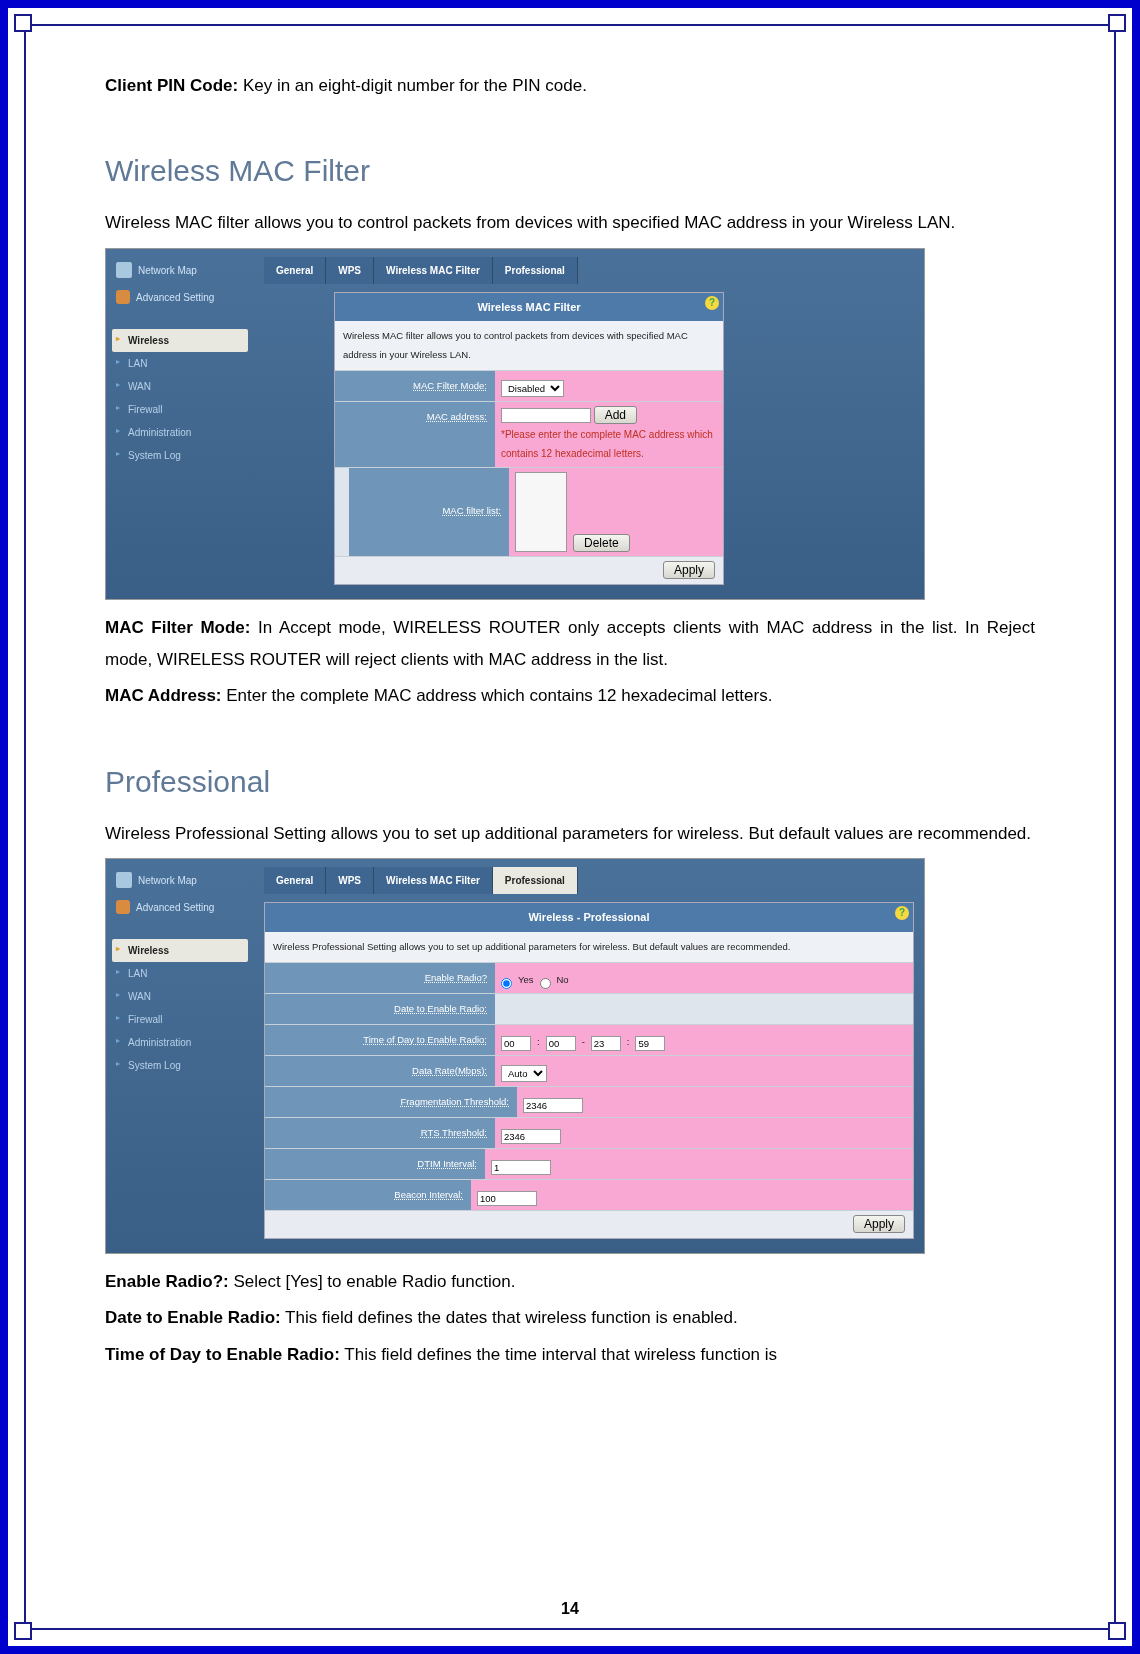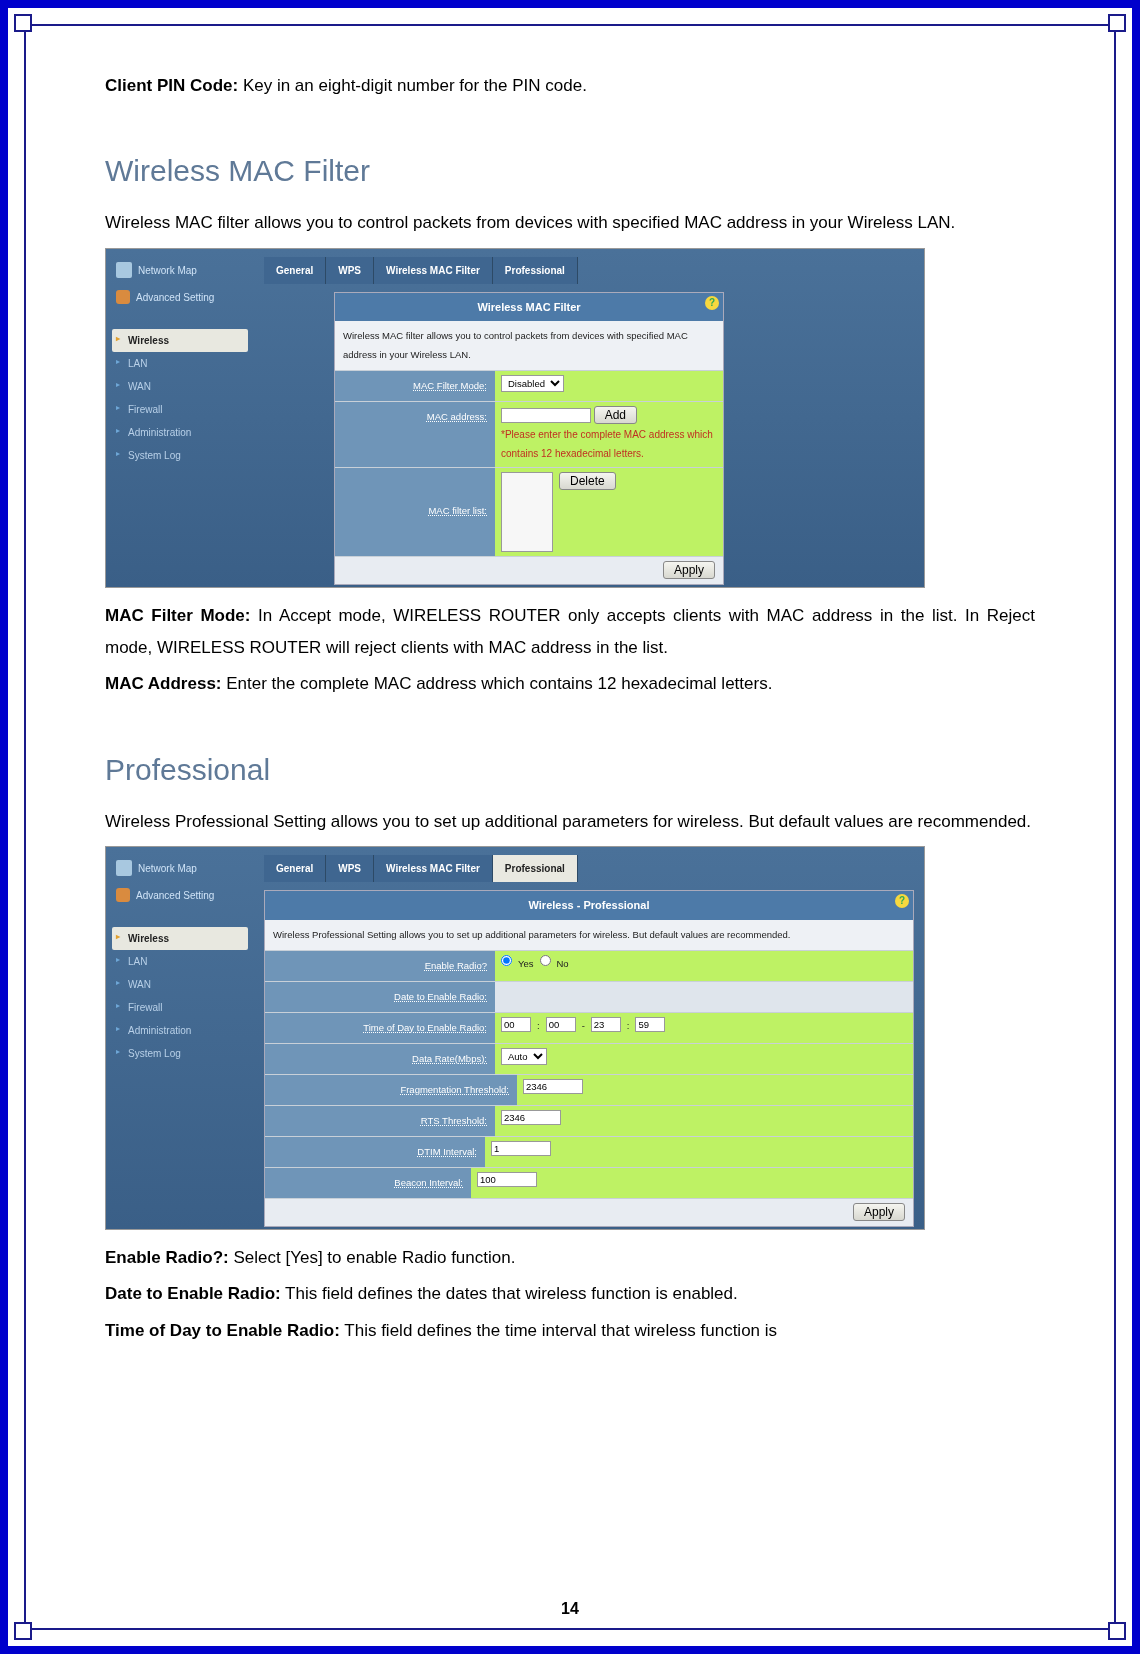"General" .ui-main { padding: 8px 10px 2px 10px -> 8px 10px 14px 10px }
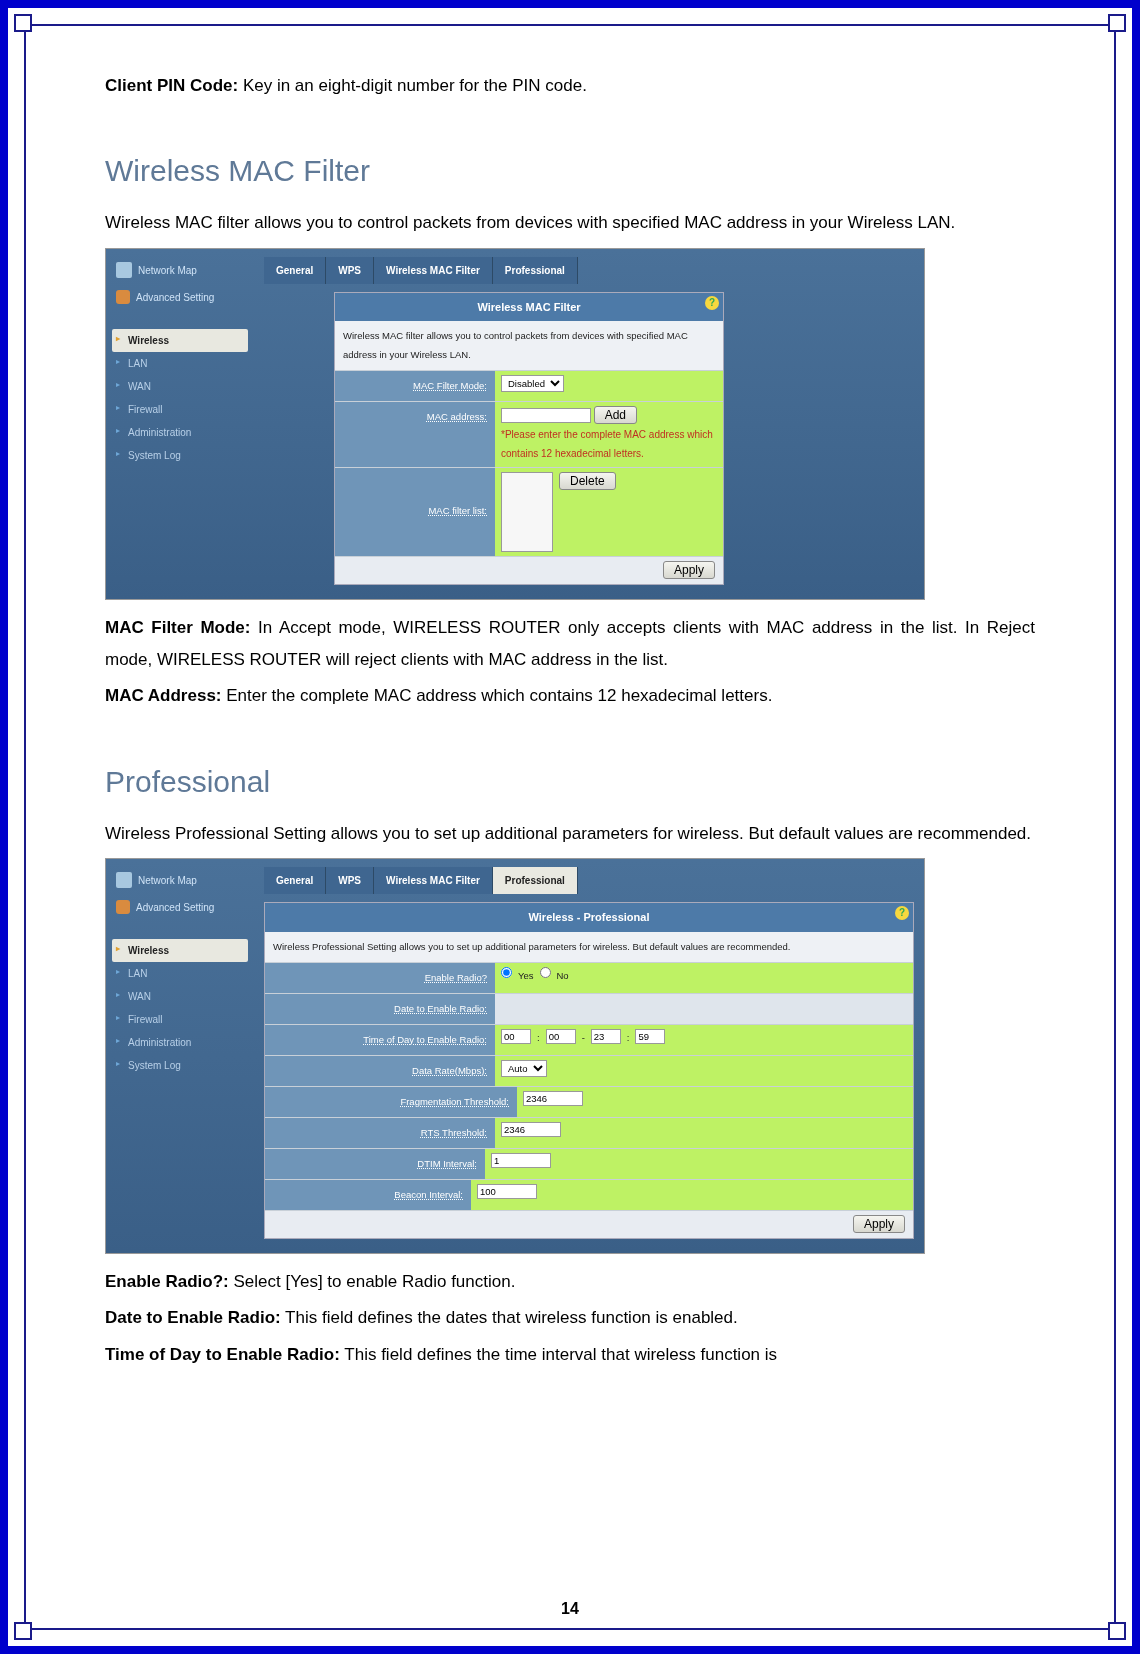"Disabled" .row-field { align-items: flex-start -> flex-end; background: #bef264 -> #f9a8d4 }
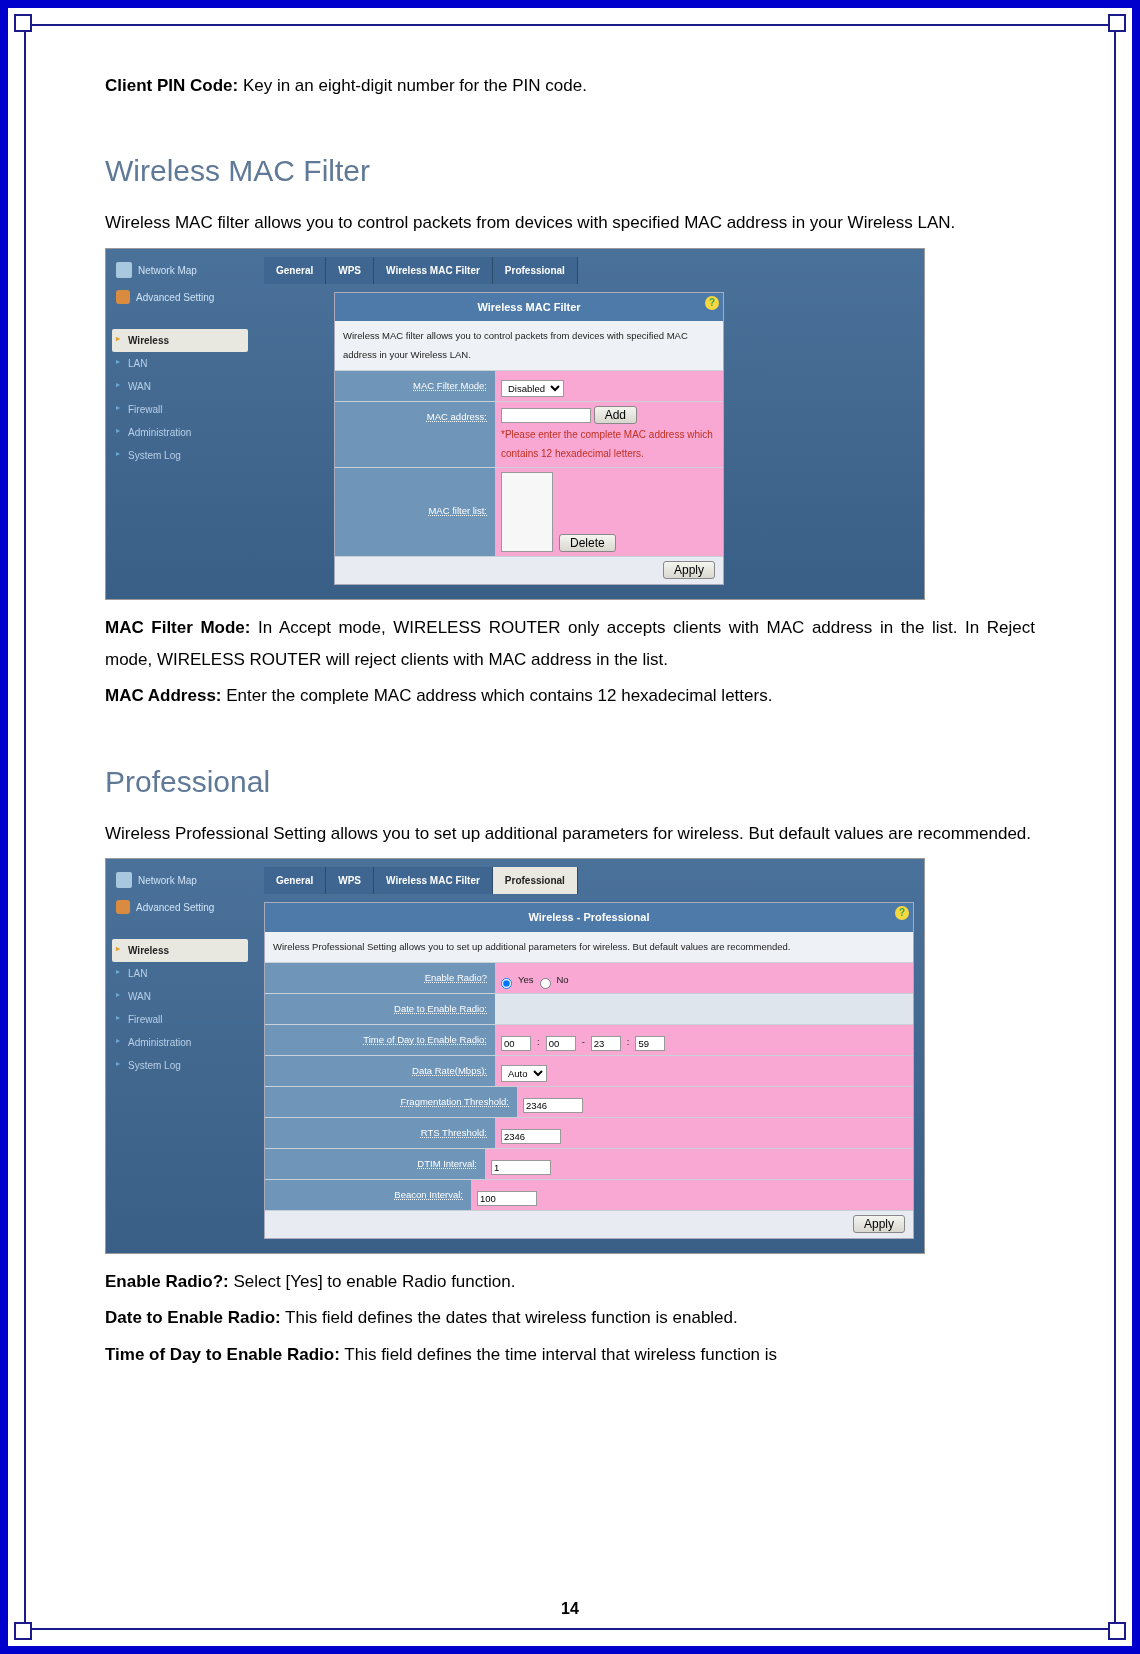"MAC filter list:" div.row-label { margin-left: none -> 14px }
